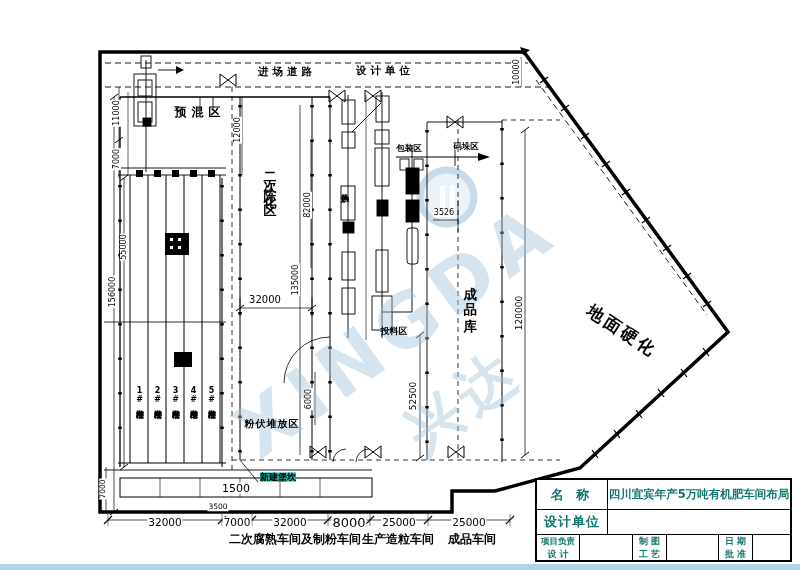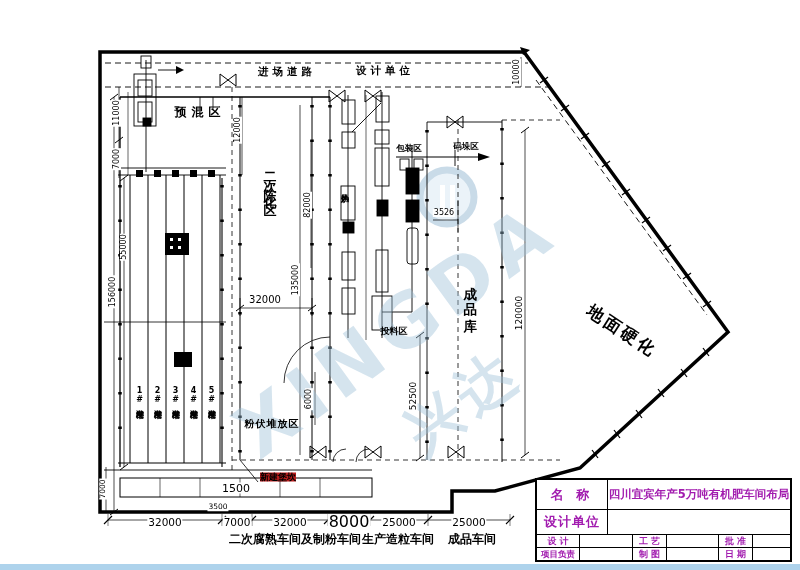"新建堡坎" div.lbl { background: #b91c1c -> #14b8a6 }
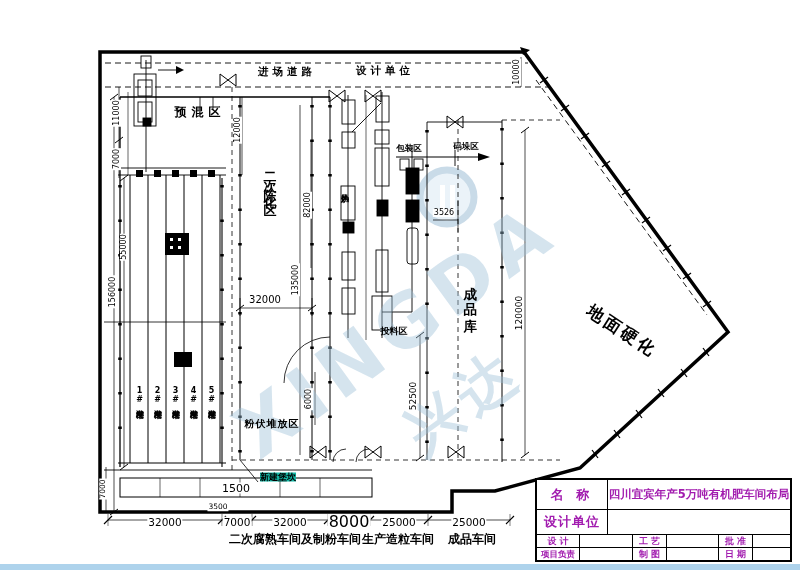"名 称" .tblock { color: #a21caf -> #0f766e }
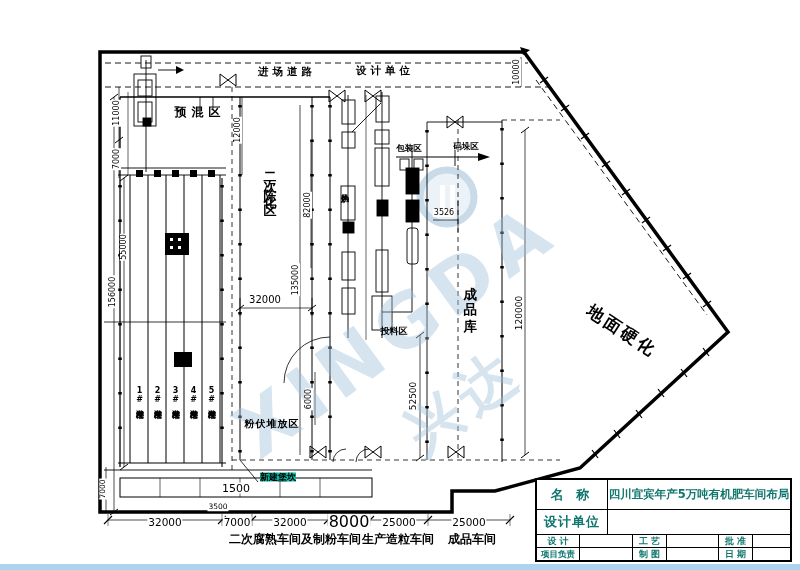"8000" div.lbl { font-size: 16px -> 13px }
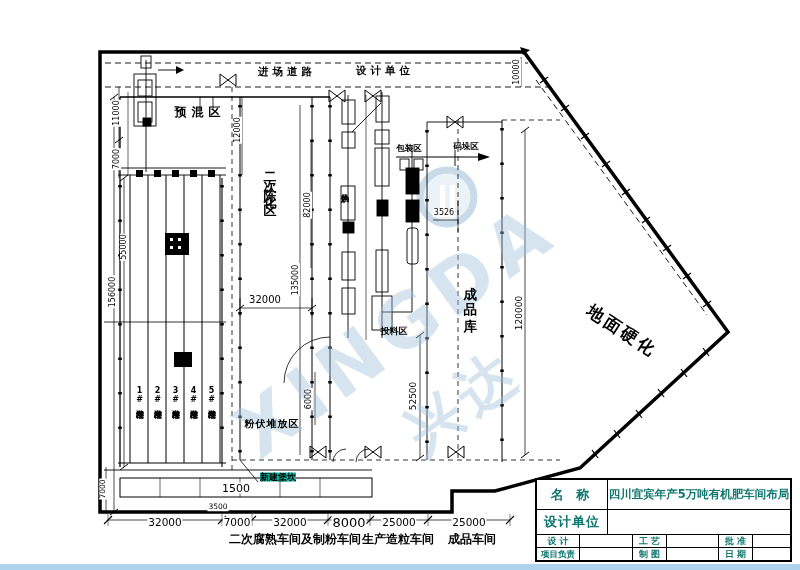"设 计" div.tb-row { order: before "项目负责" -> after "项目负责" }
